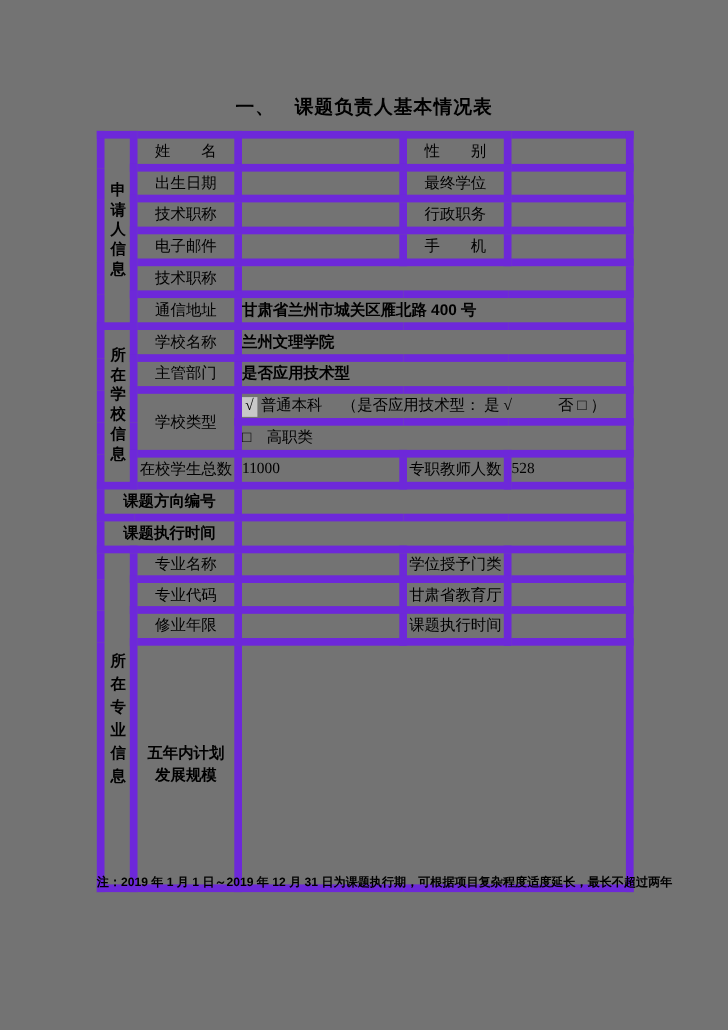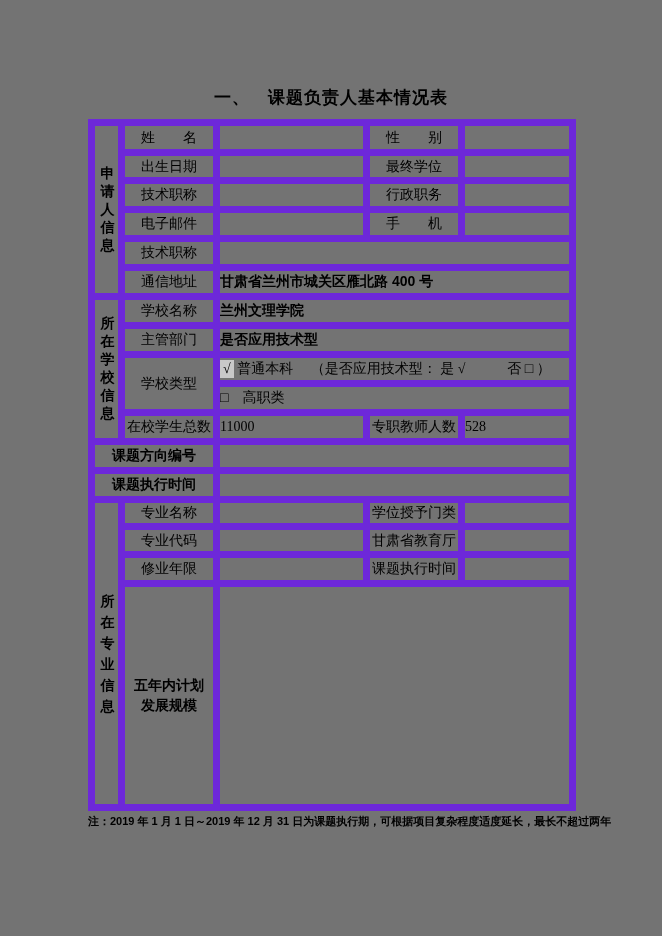"注：2019 年 1 月 1" .note { top: 814px -> 794px }
